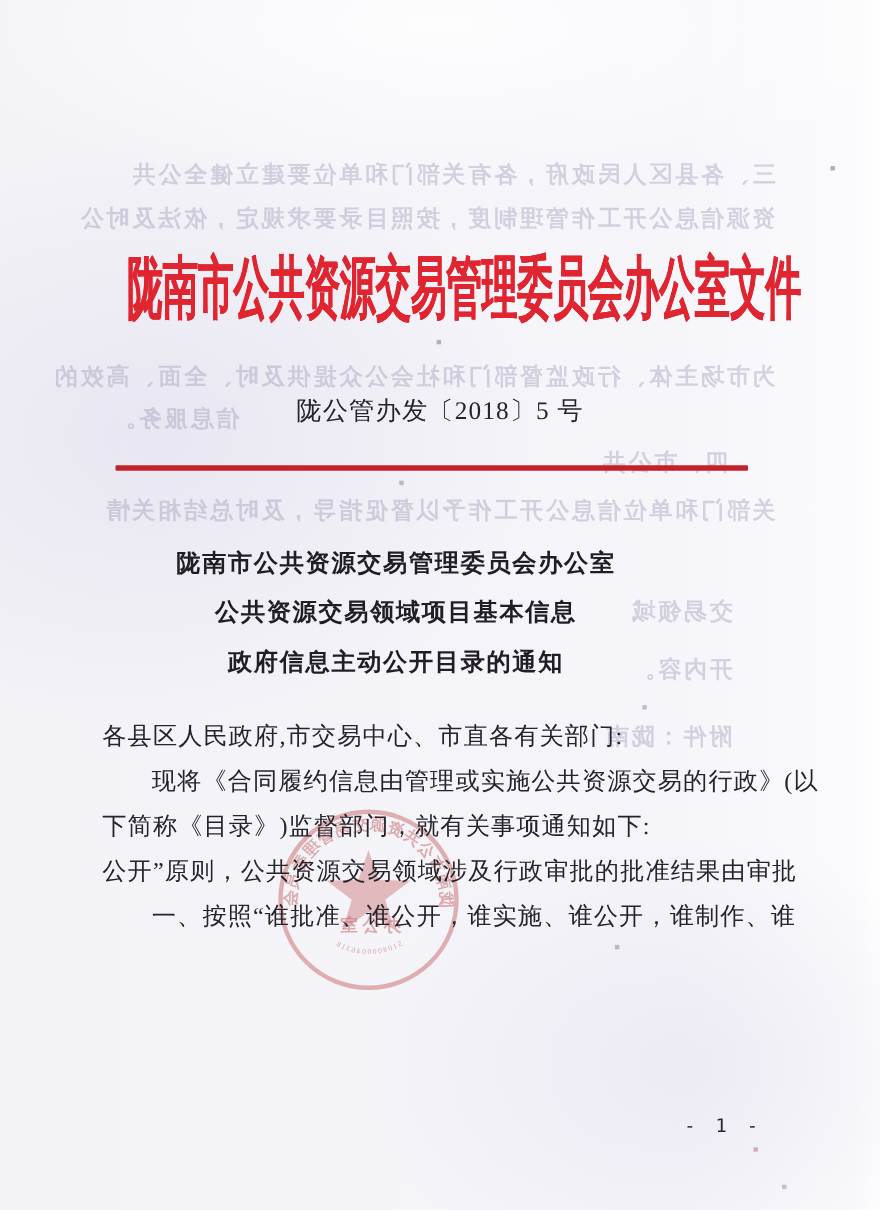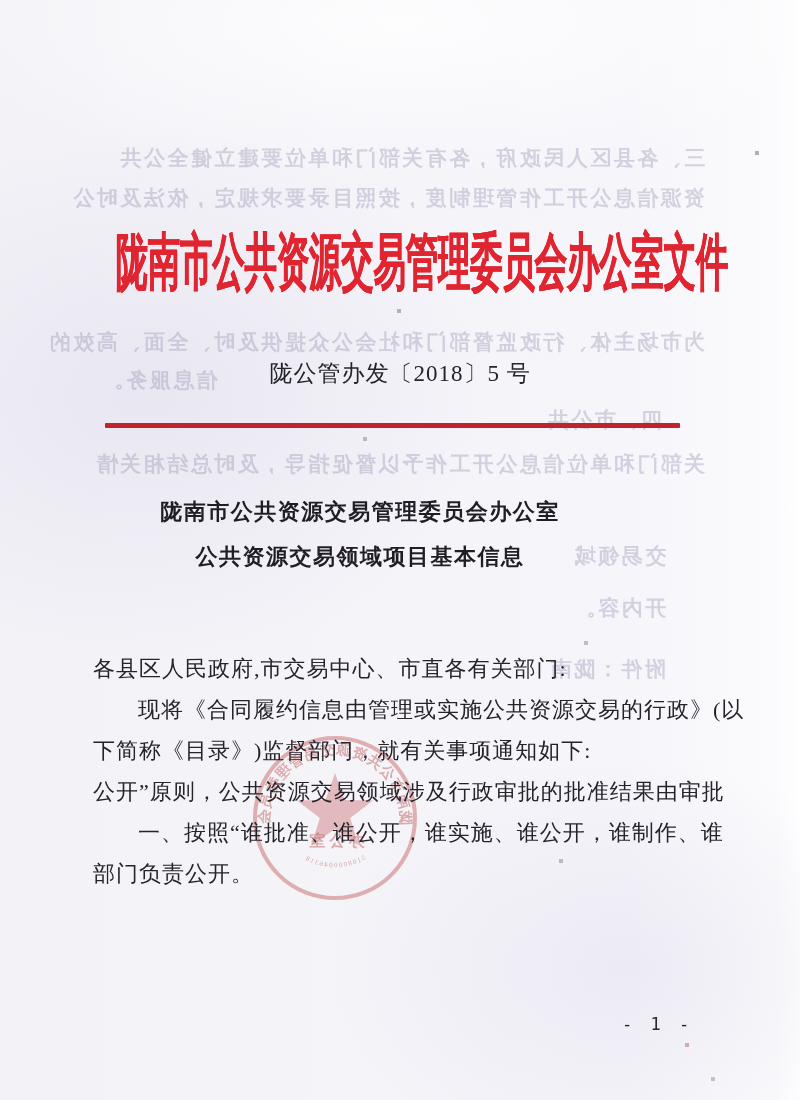"政府信息主动公开目录的通知" div { html: none -> <div>政府信息主动公开目录的通知</div> }
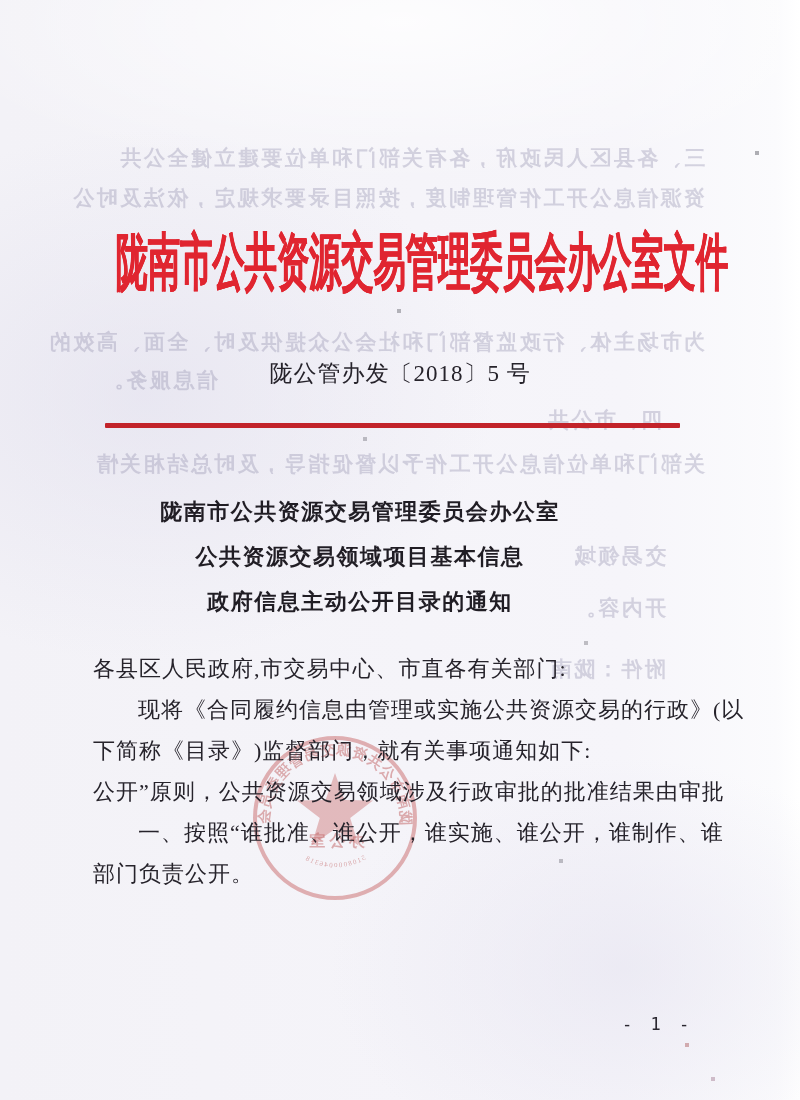"部门负责公开。" div.bline { html: <div>部门负责公开。</div> -> none }
